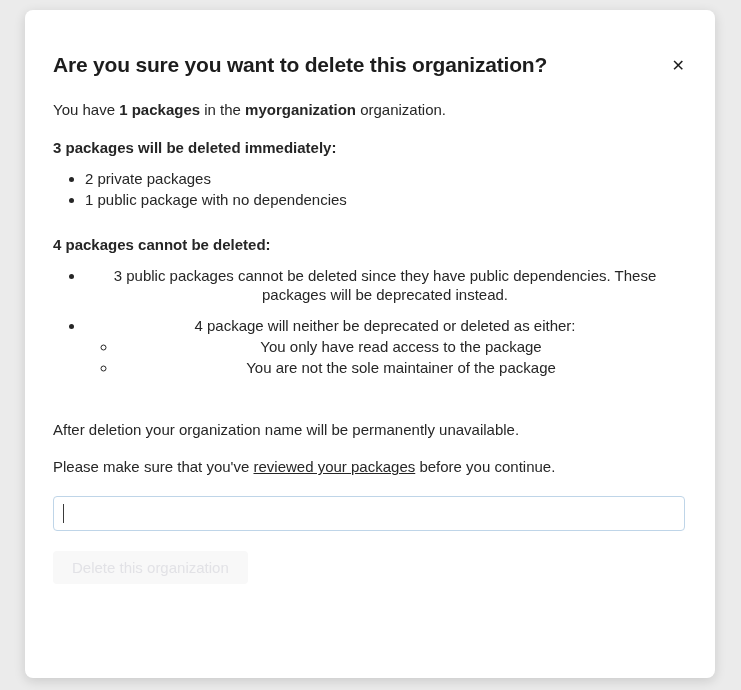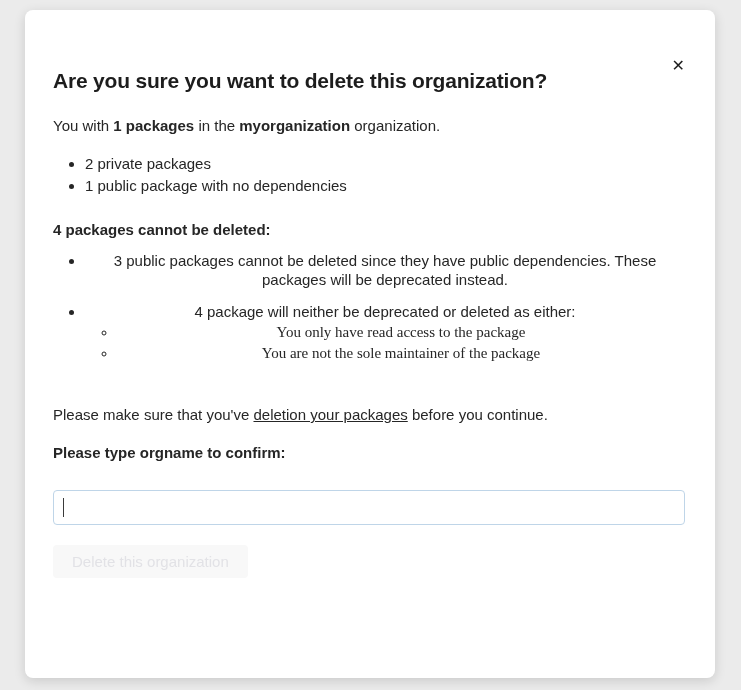"Are you sure you want" .modal-title { margin: 16px 0 24px 0 -> 0 0 24px 0 }
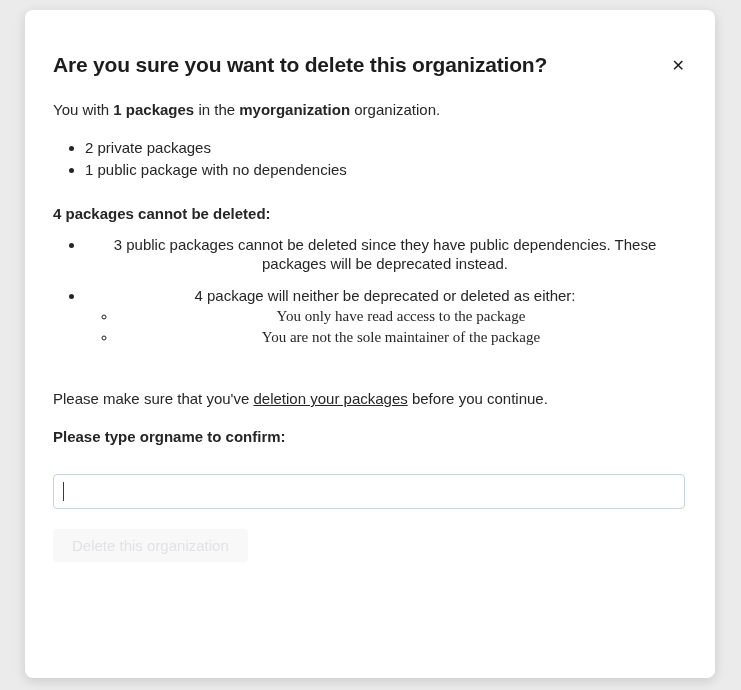"You with" span { text: with -> have }
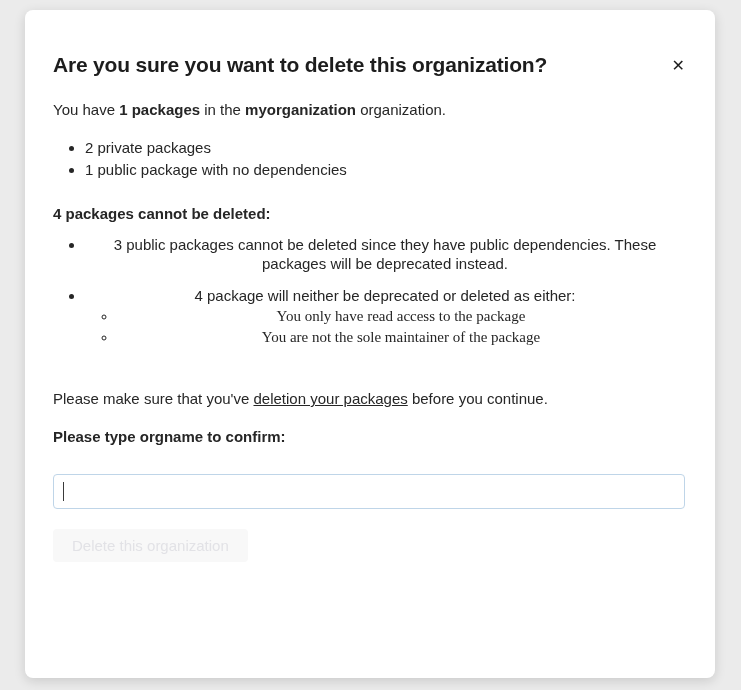"3 packages will be deleted" p.section-heading { html: none -> <p>3 packages will be deleted immediately:</p> }
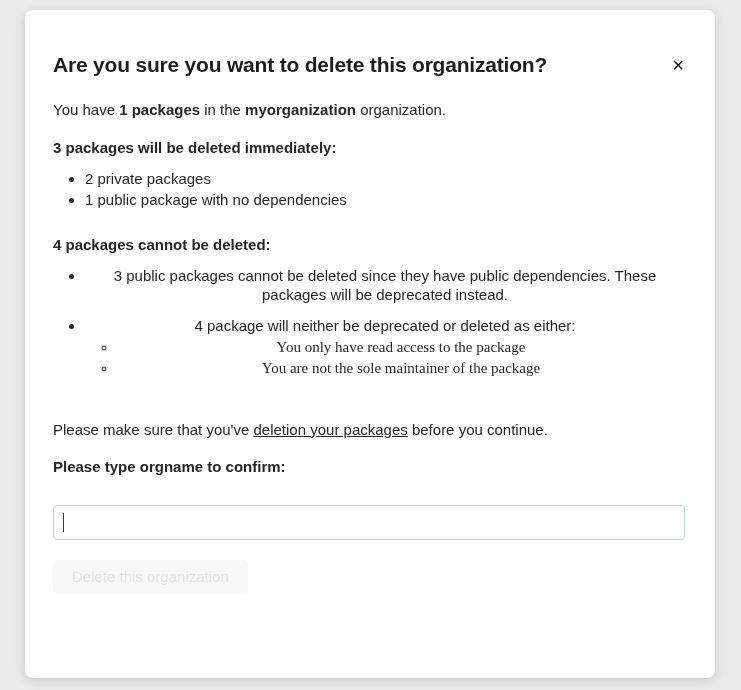"You only have read access" ul.sub-list li { font-family: Liberation Serif, serif -> none }
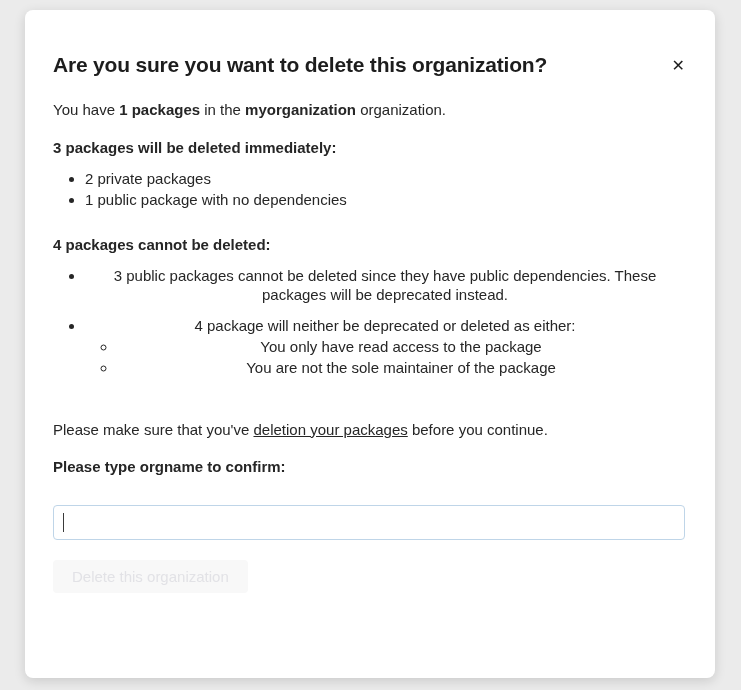"After deletion your organization name" p { html: none -> <p>After deletion your organization name will be permanently unavailable.</p> }
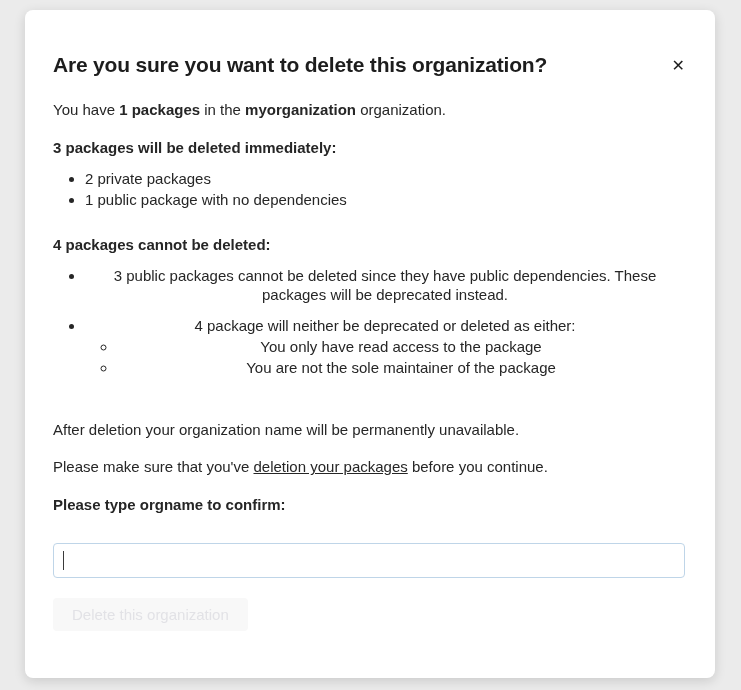"deletion your packages" a.text-link { text: deletion -> reviewed }
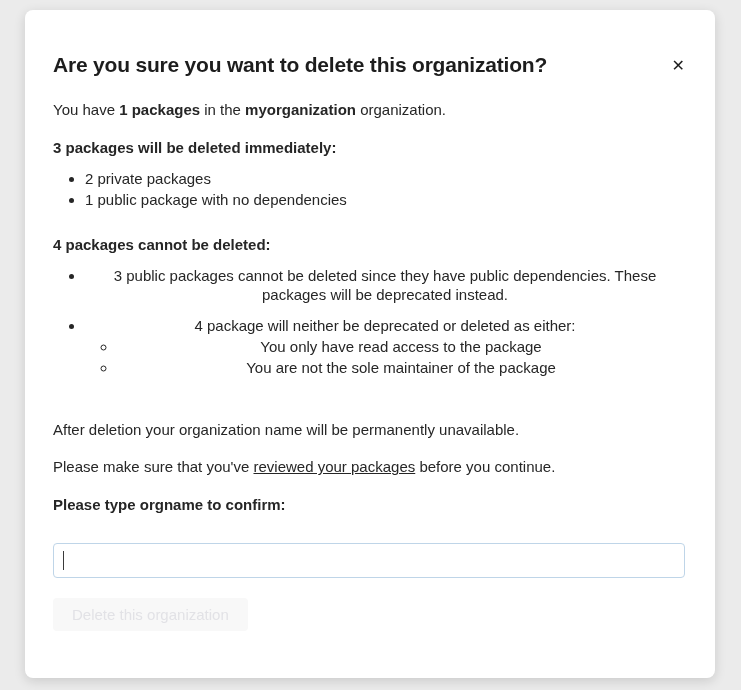"Please type orgname to confirm:" p.confirm-label { html: <p>Please type orgname to confirm:</p> -> none }
